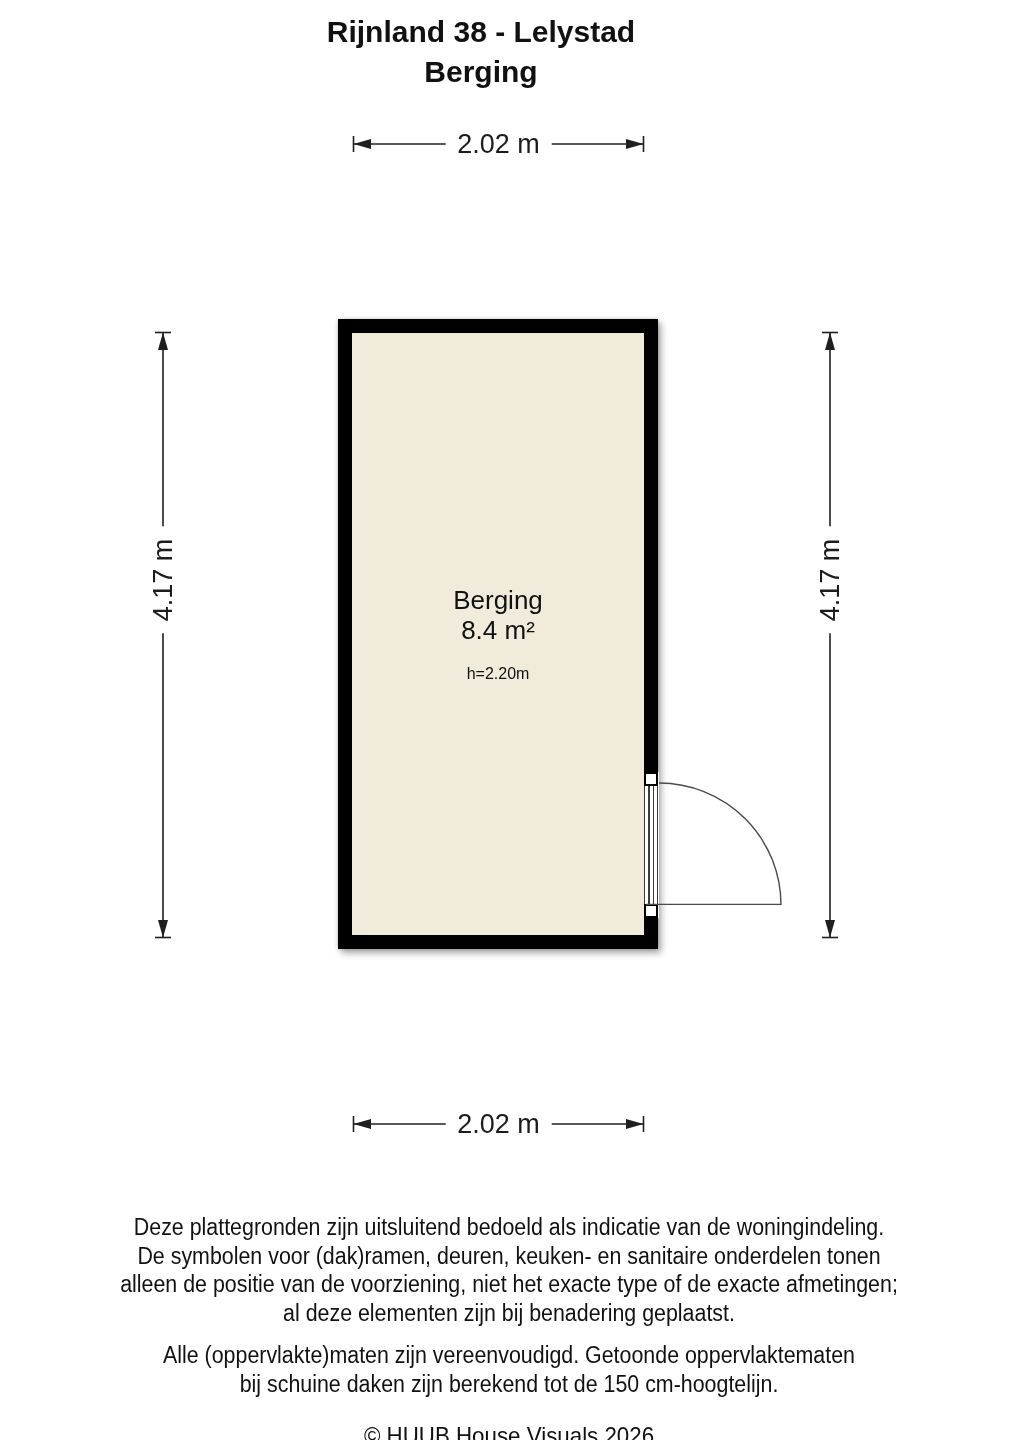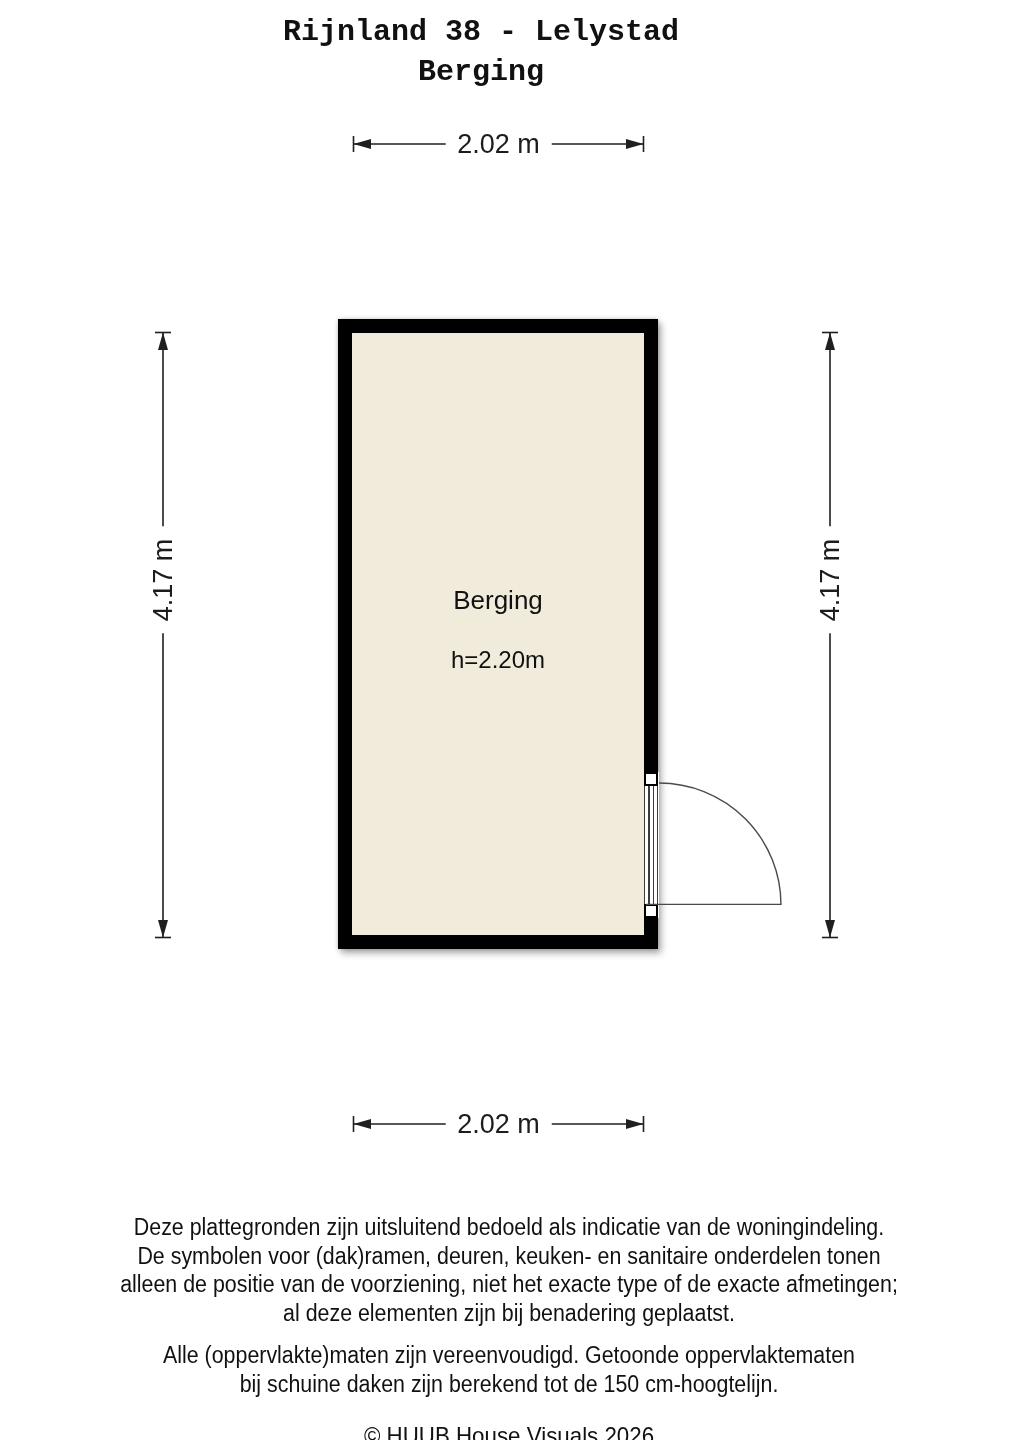"Rijnland 38 - Lelystad" .title { font-family: Liberation Mono, monospace -> none }
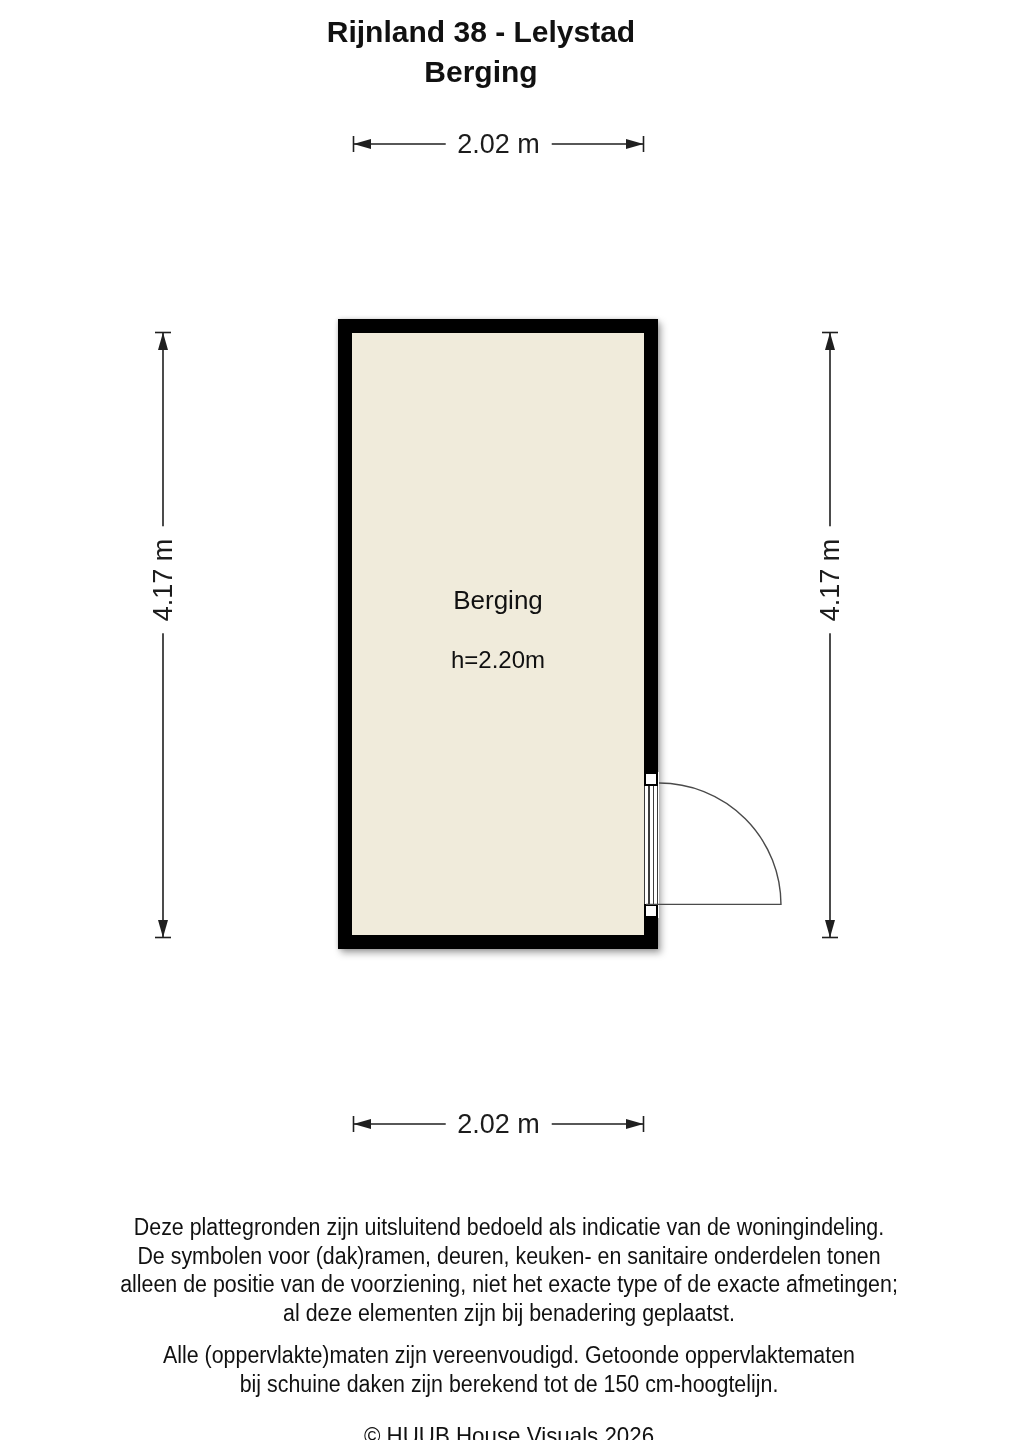"8.4 m²" div.room-area { html: none -> <div>8.4 m²</div> }
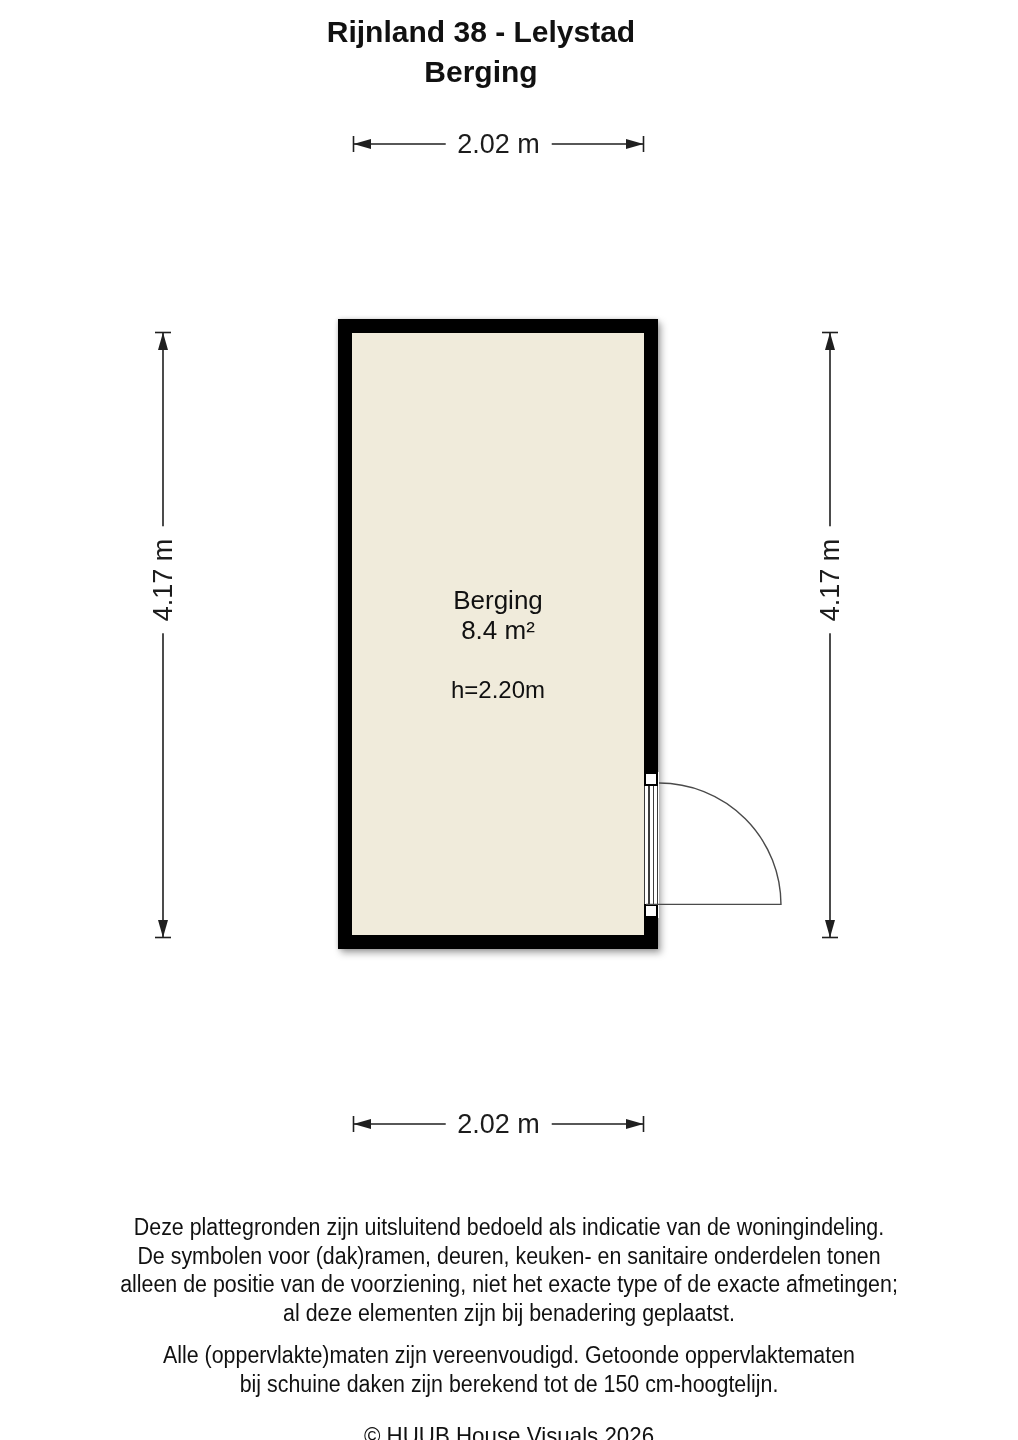"h=2.20m" .room-height { font-size: 24px -> 16px; margin-top: 32px -> 16px }
